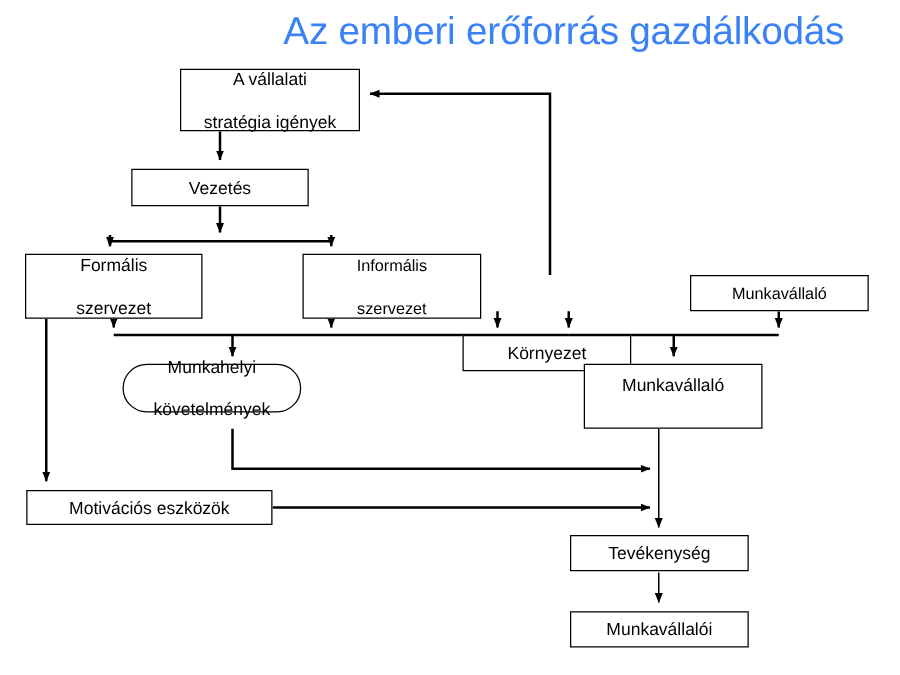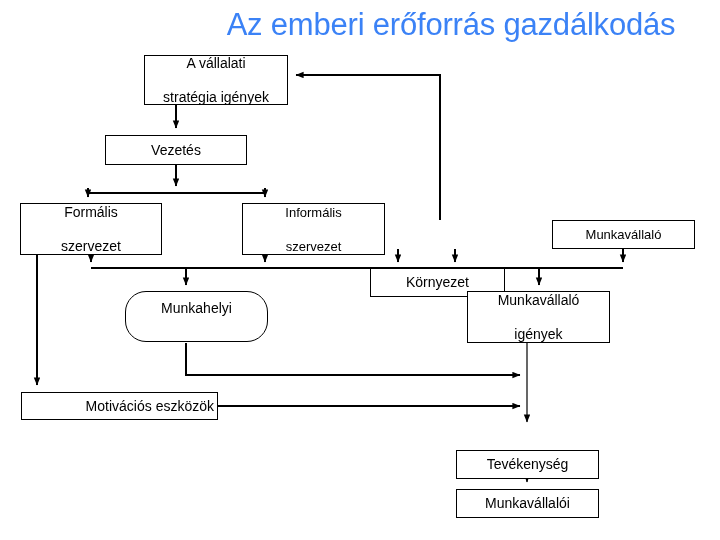"Munkahelyi" div.node { height: 51px -> 39px; left: 125px -> 98px }
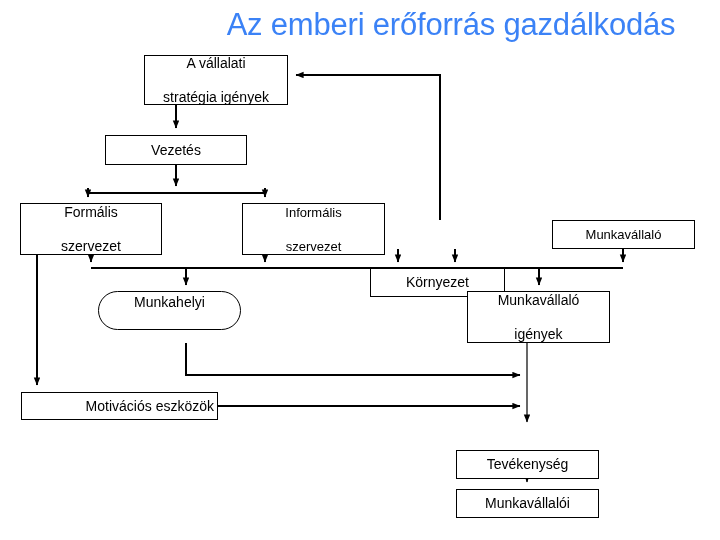"követelmények" span { html: none -> <span>követelmények</span> }
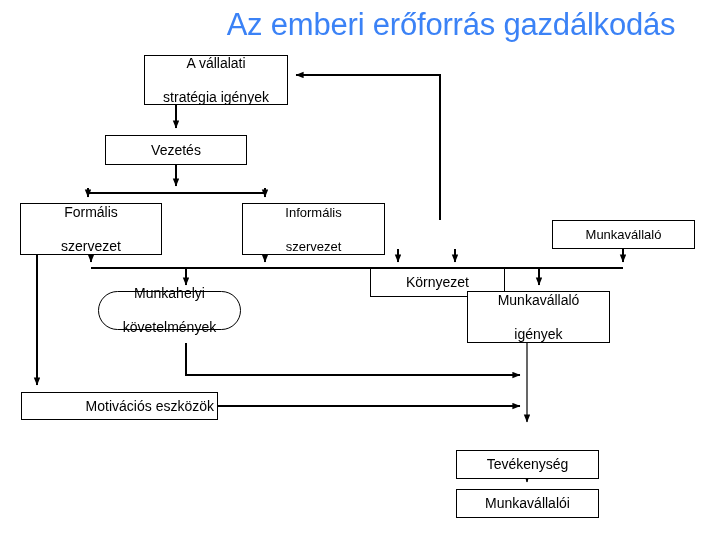"igények" span { html: <span>igények</span> -> none }
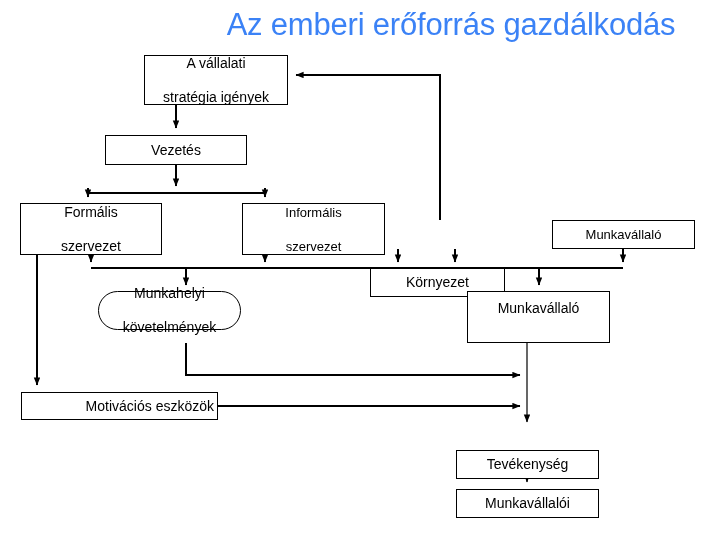"Motivációs eszközök" div.node { text-align: right -> none }
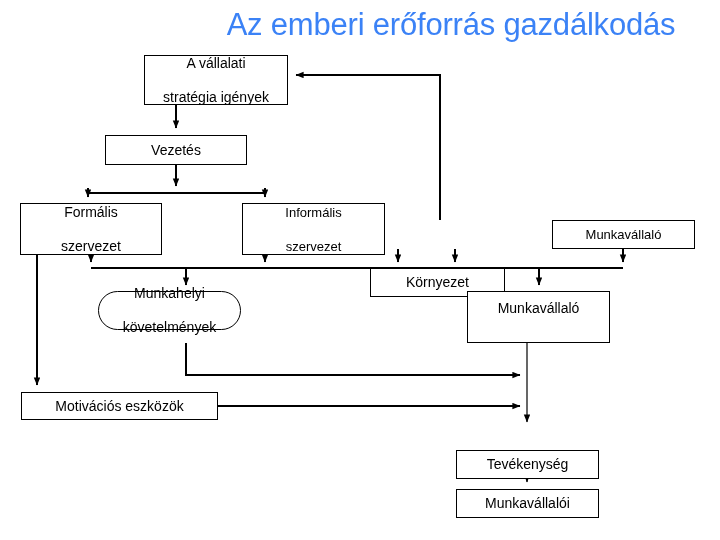"Tevékenység" div.node { top: 450px -> 428px }
